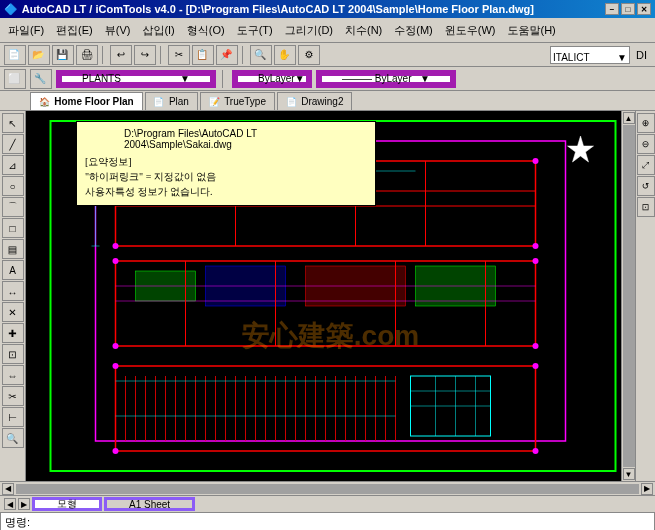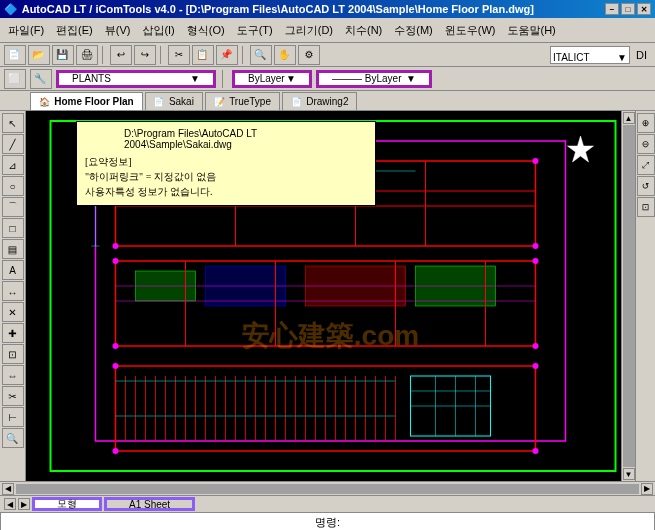"PLANTS" .layer-dropdown { border: 3px solid #a21caf -> 6px solid #a21caf; padding: 0 13px -> 0 20px }
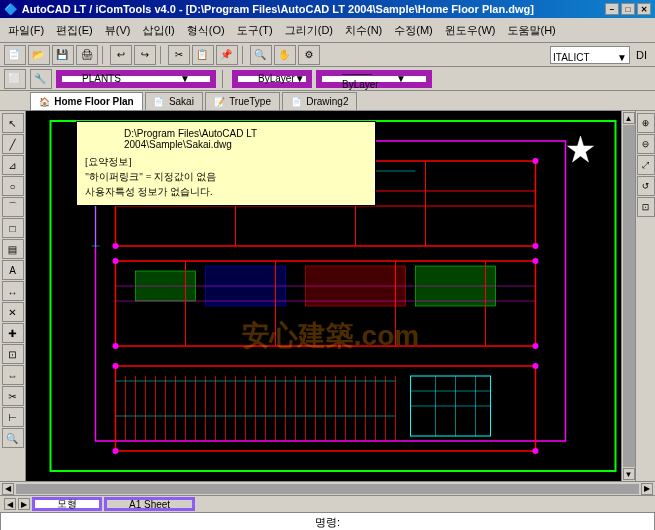"——— ByLayer" div.layer-dropdown { width: 116px -> 140px }
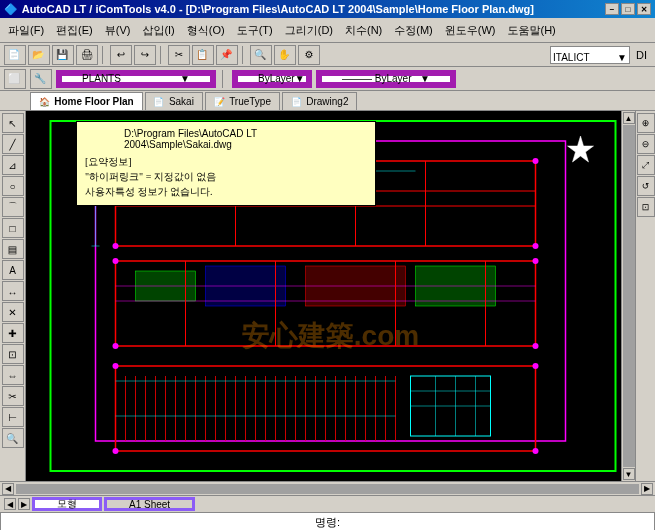"Sakai" span { text: Sakai -> Plan }
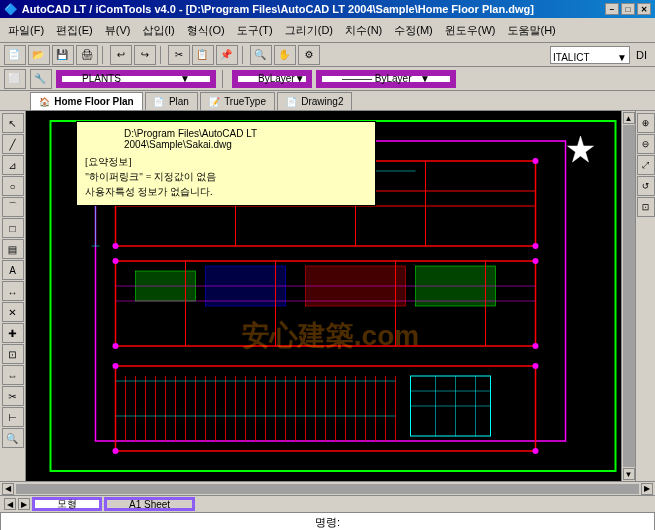"명령:" .command-line { text-align: center -> none }
